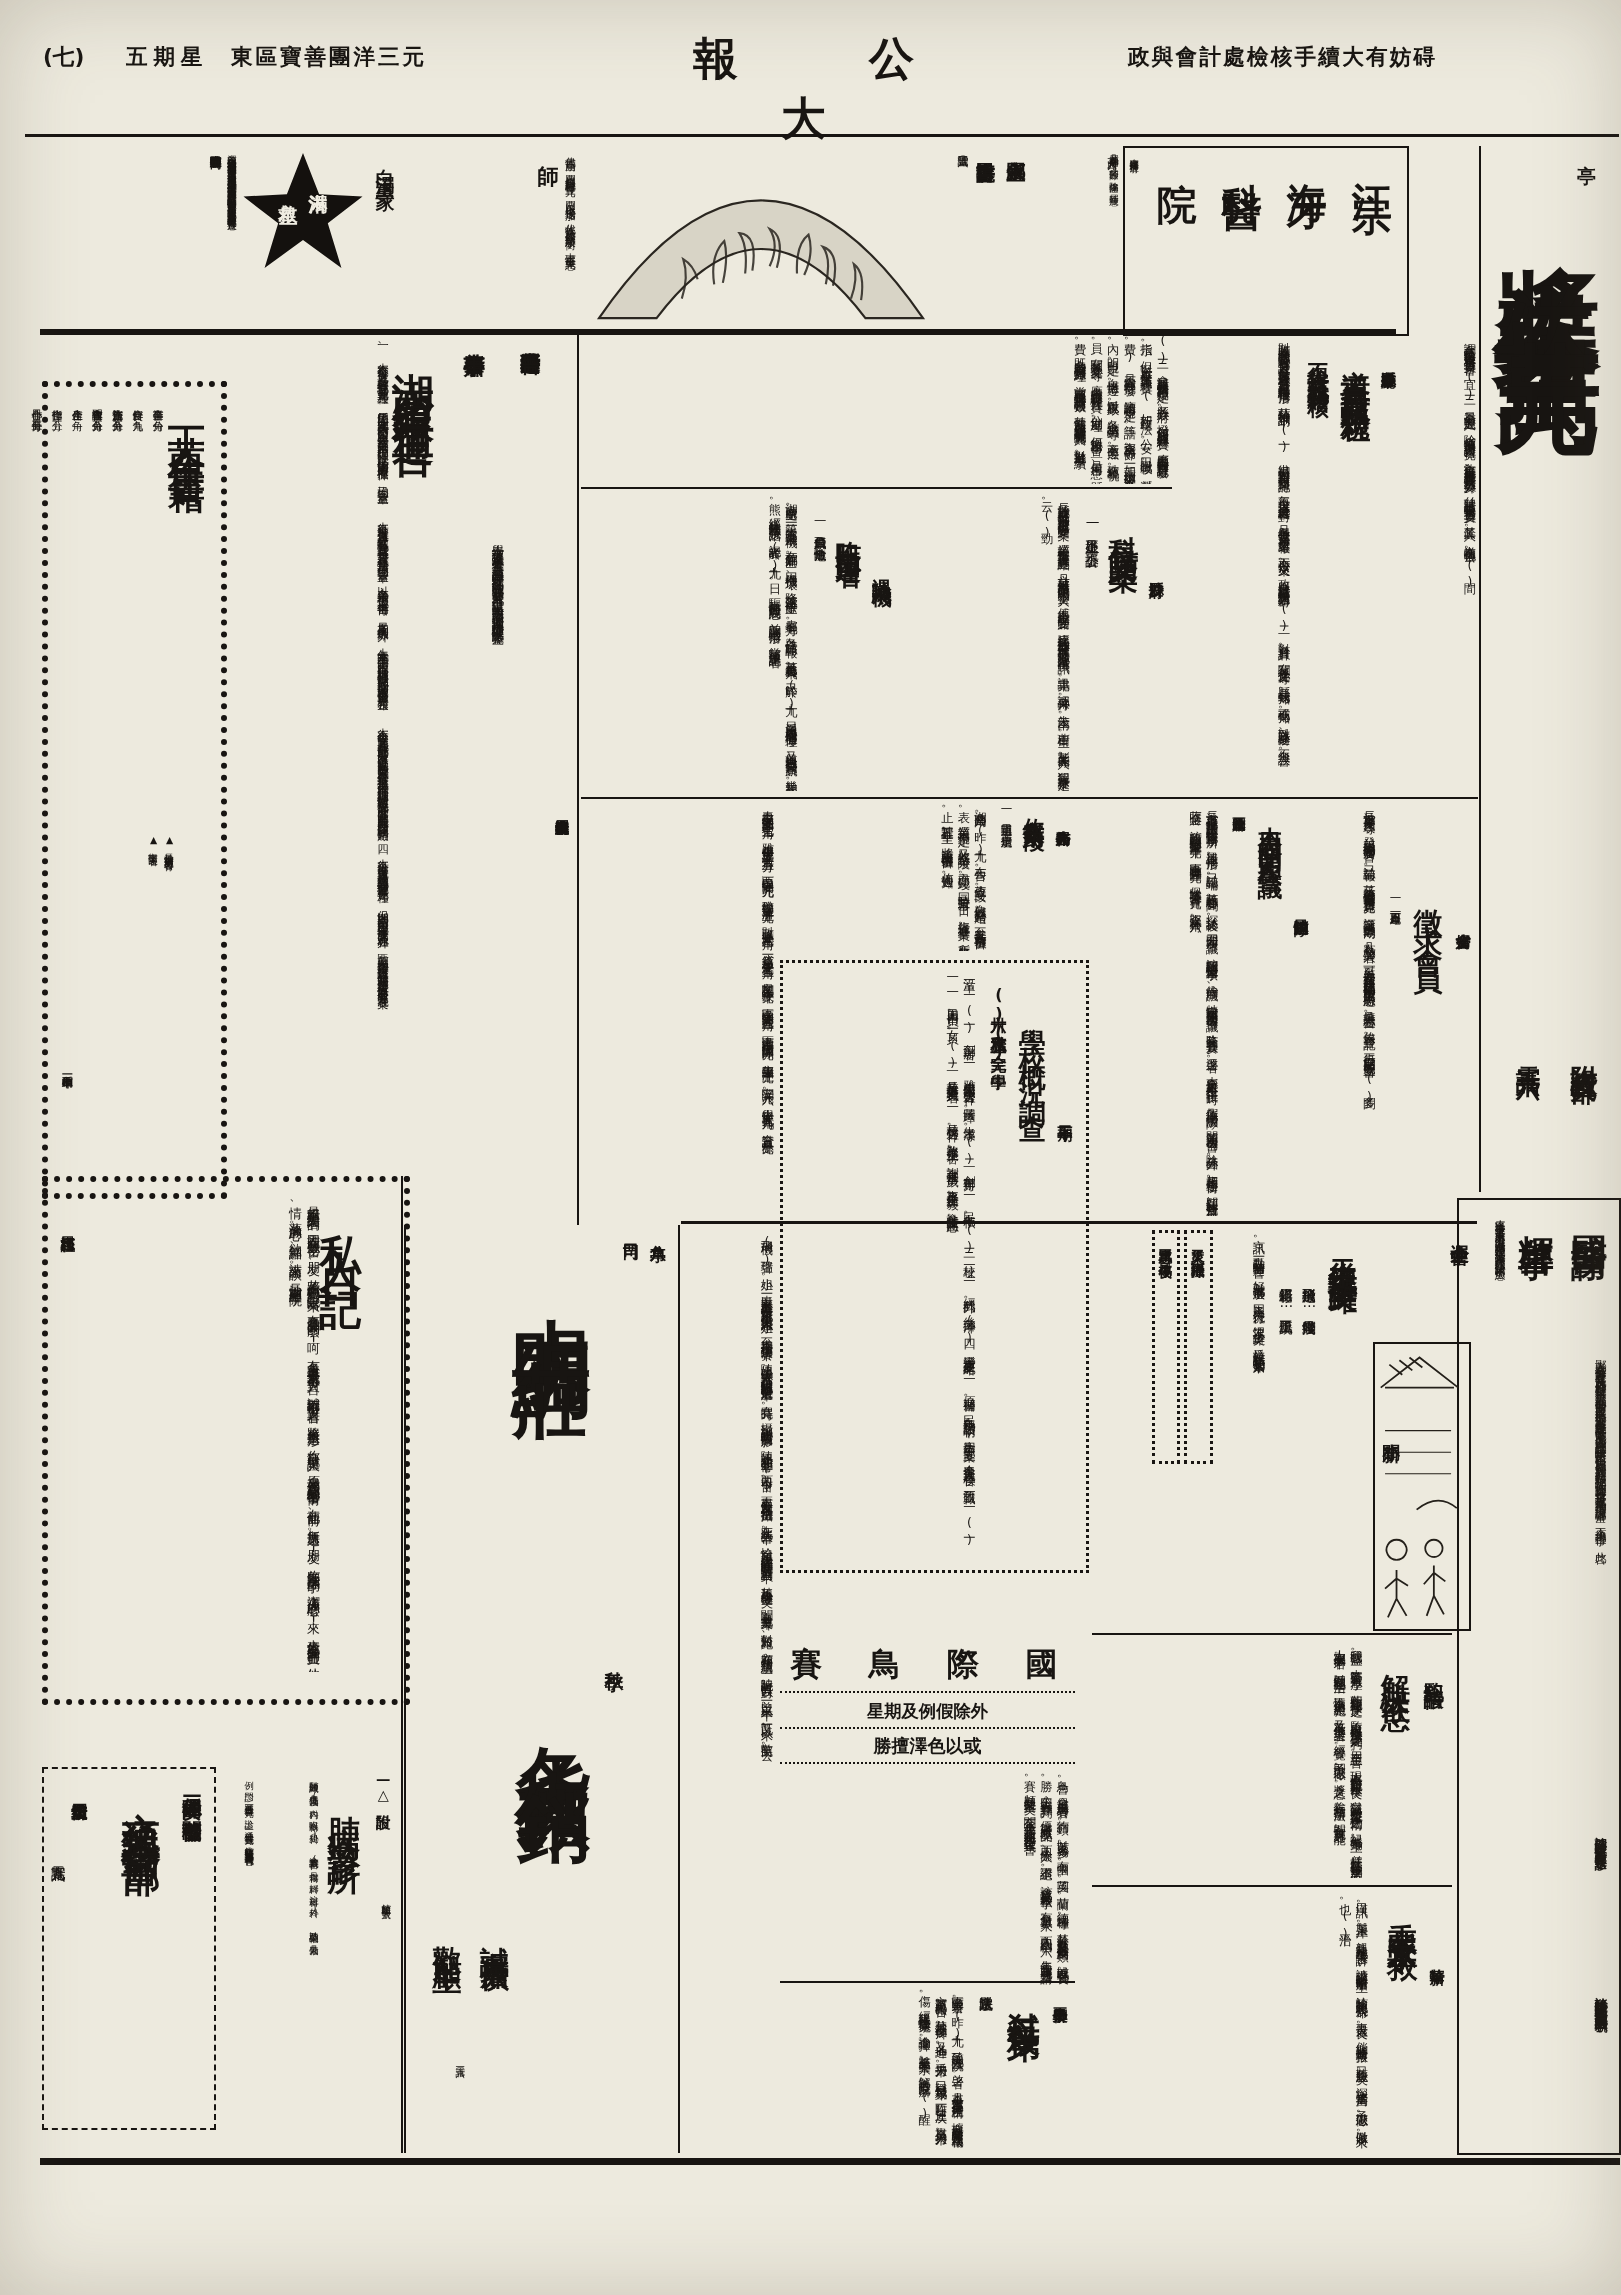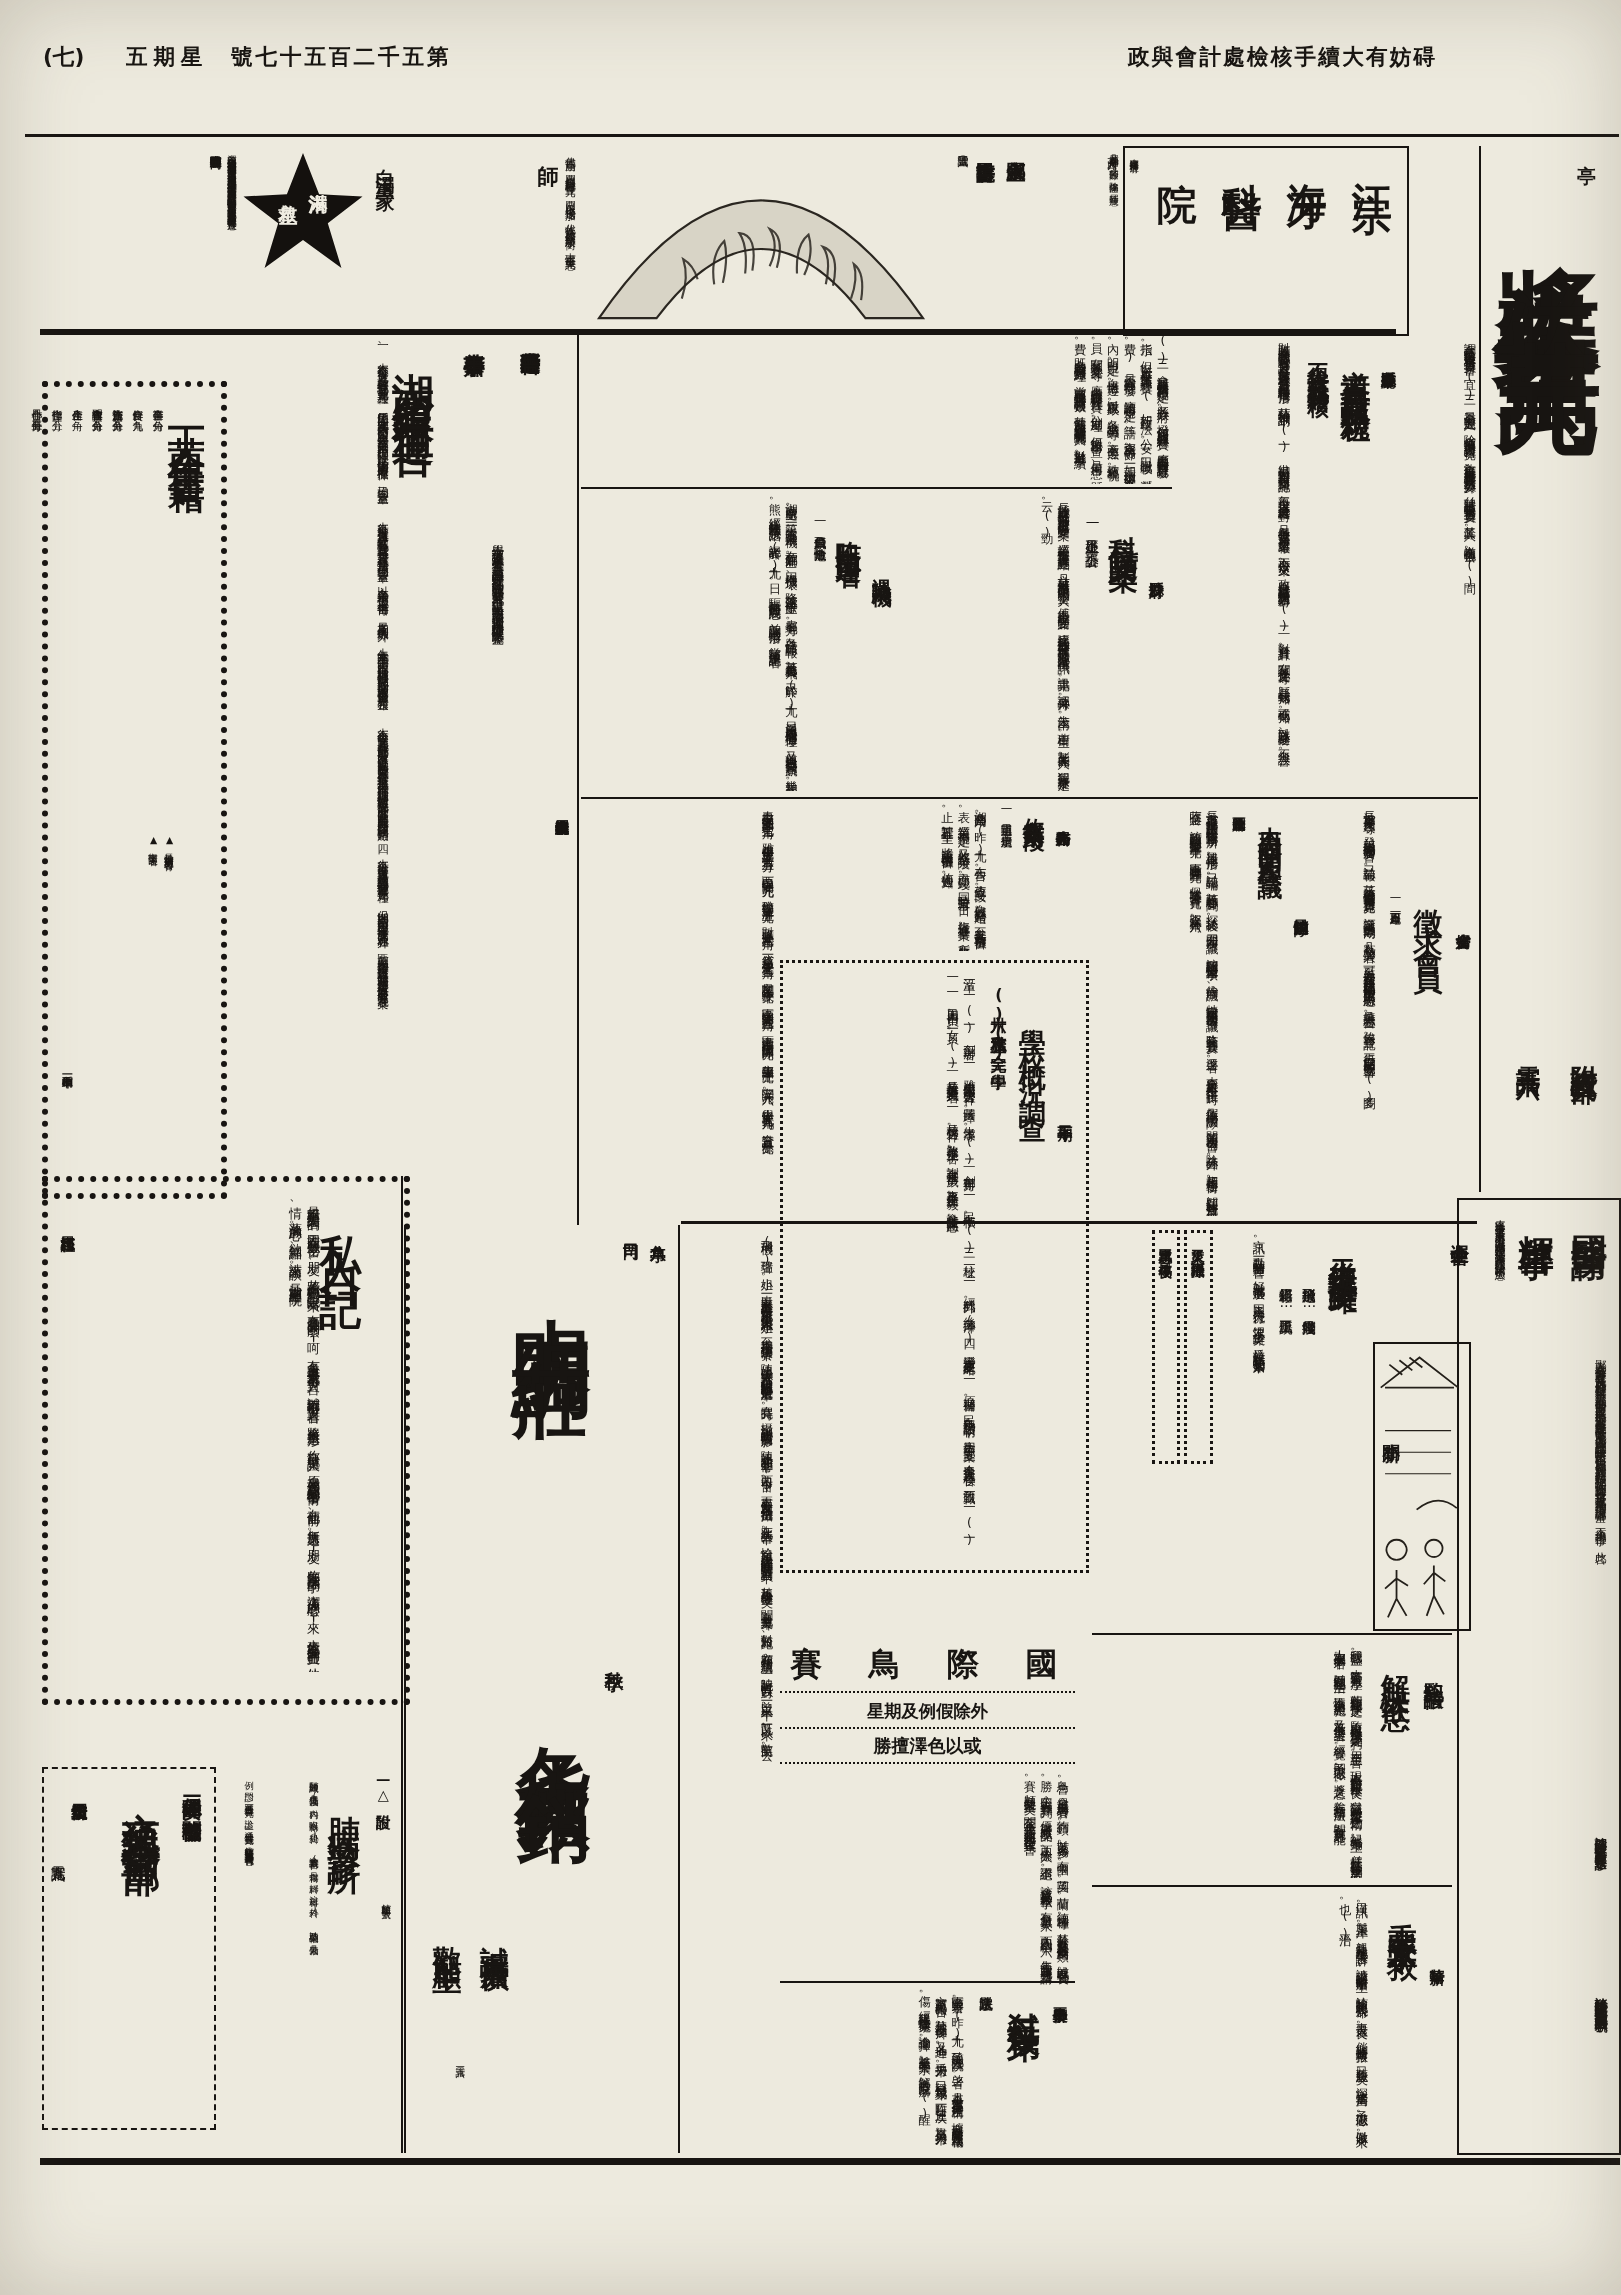"號七十五百二千五第" div.abs { text: 號七十五百二千五第 -> 東區寶善團洋三元 }
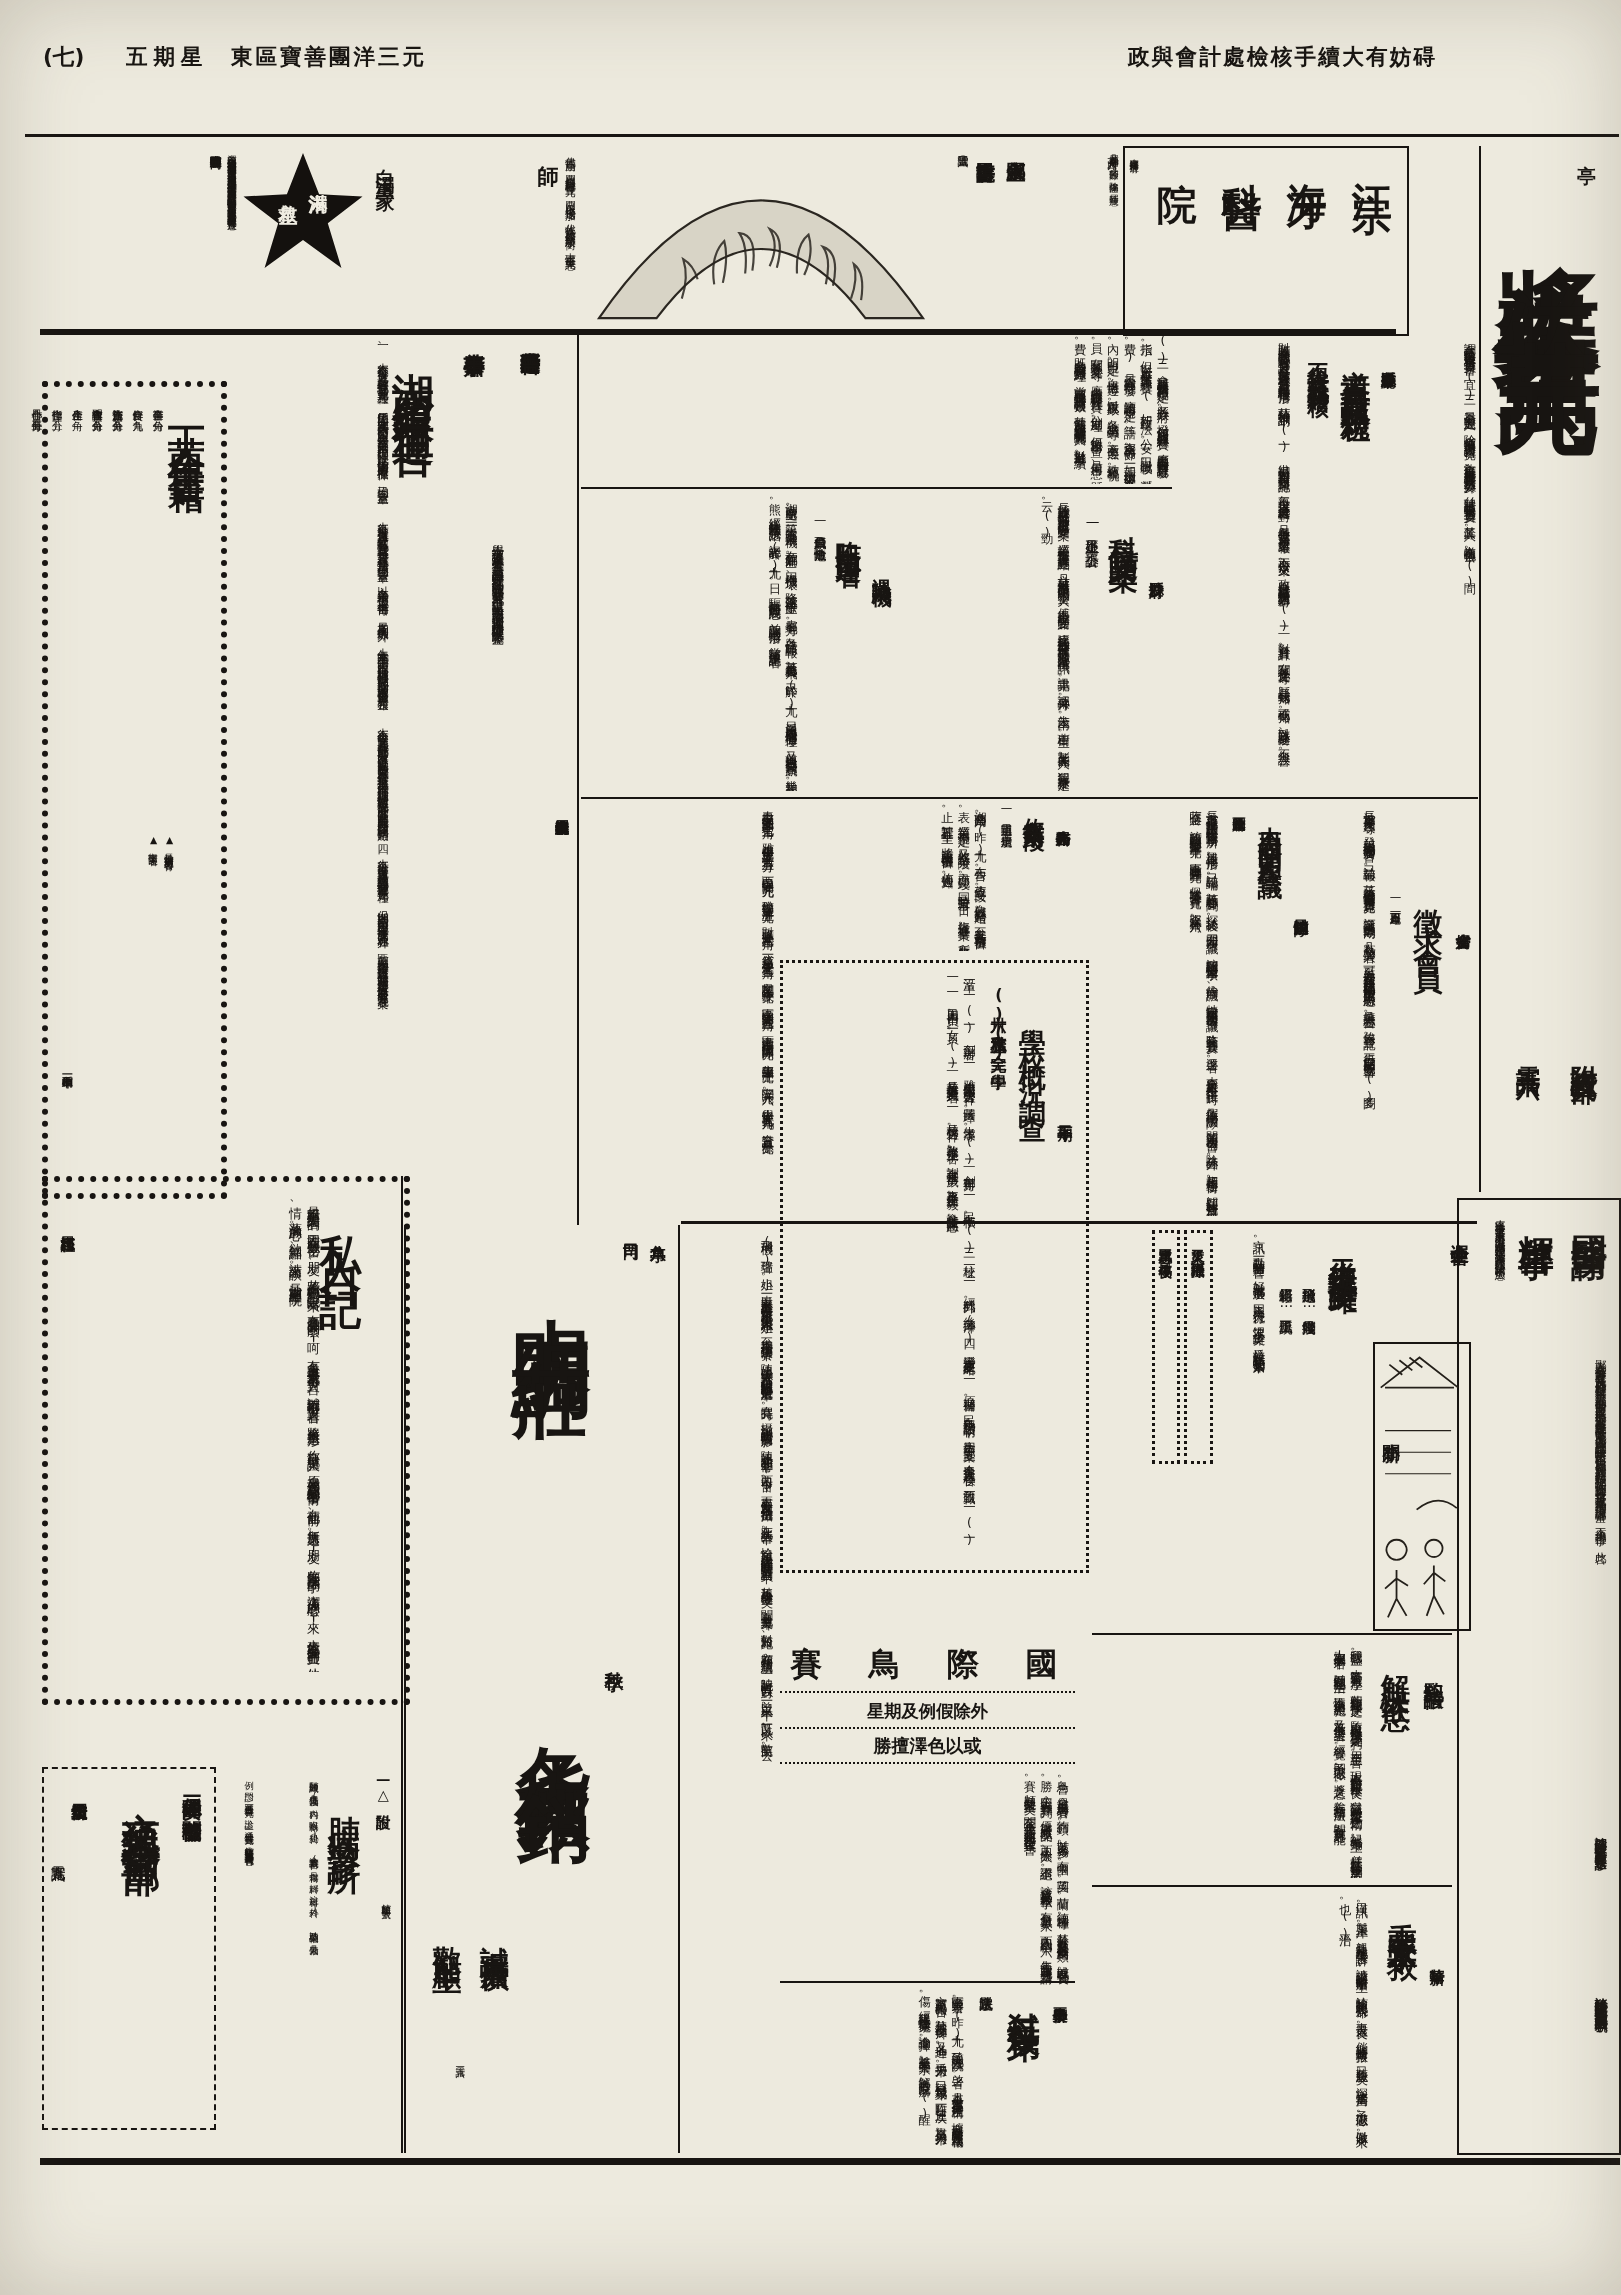"報 公 大" div.abs { html: none -> <div>報 公 大</div> }
